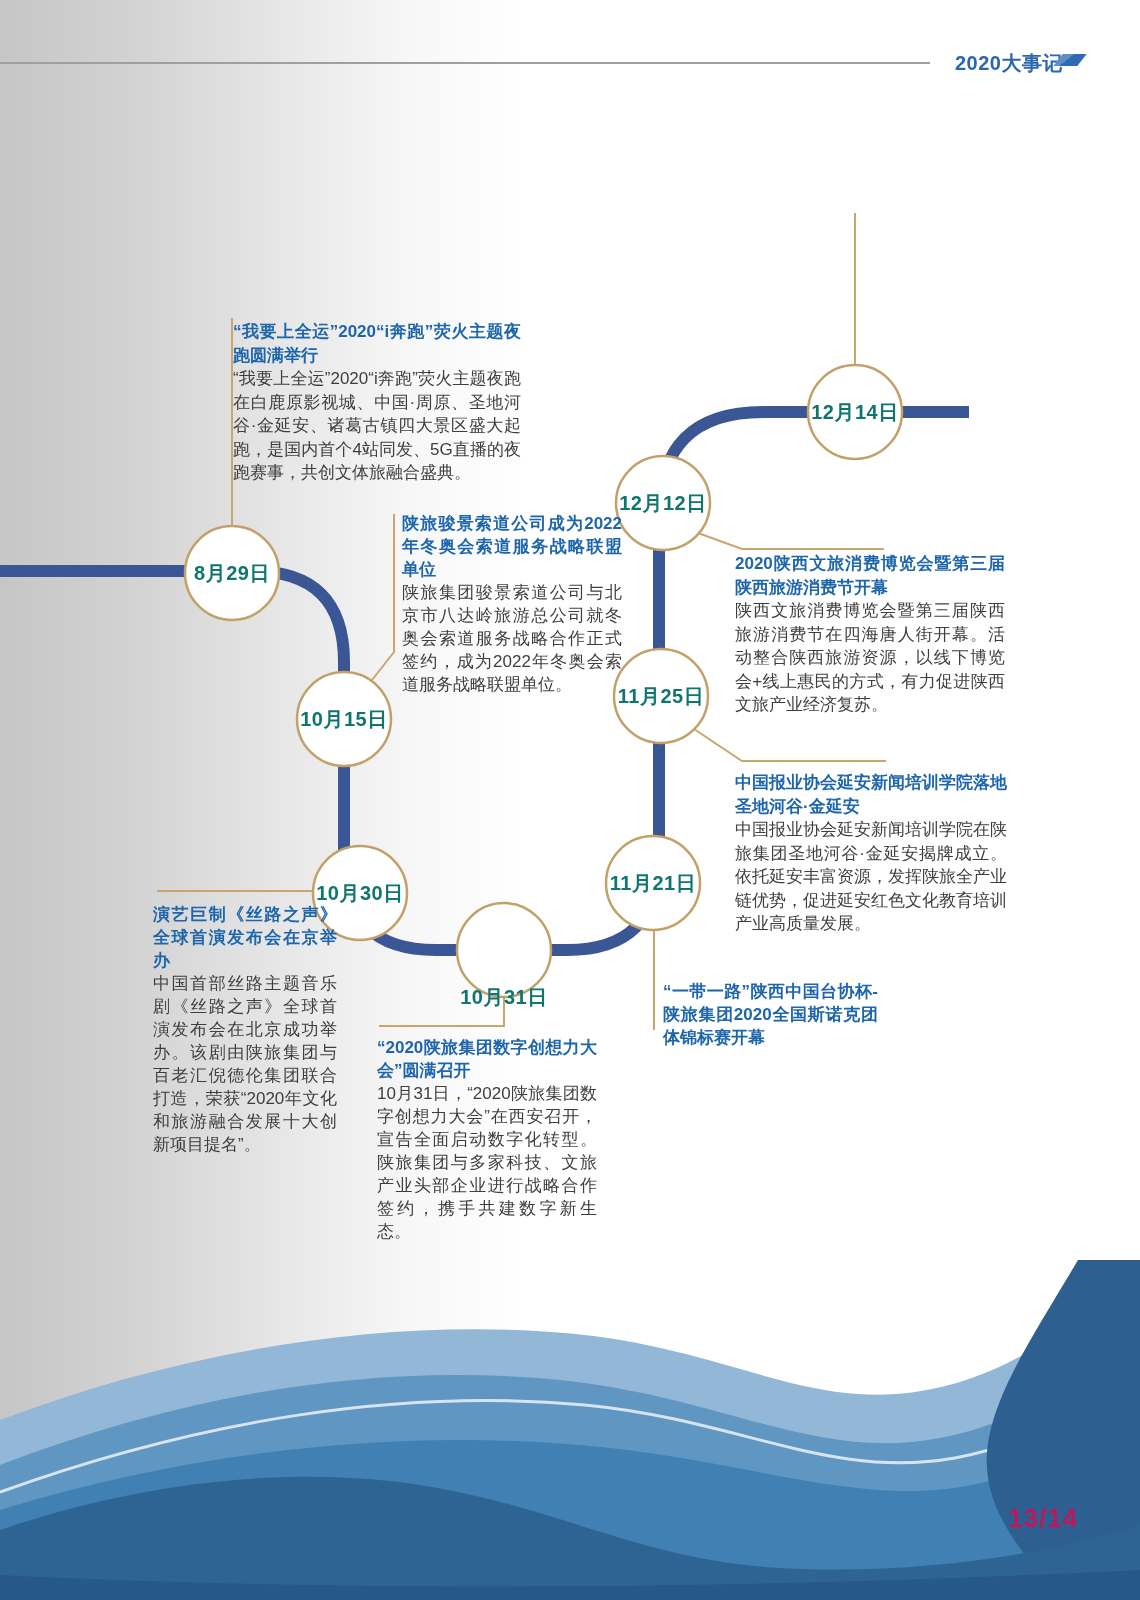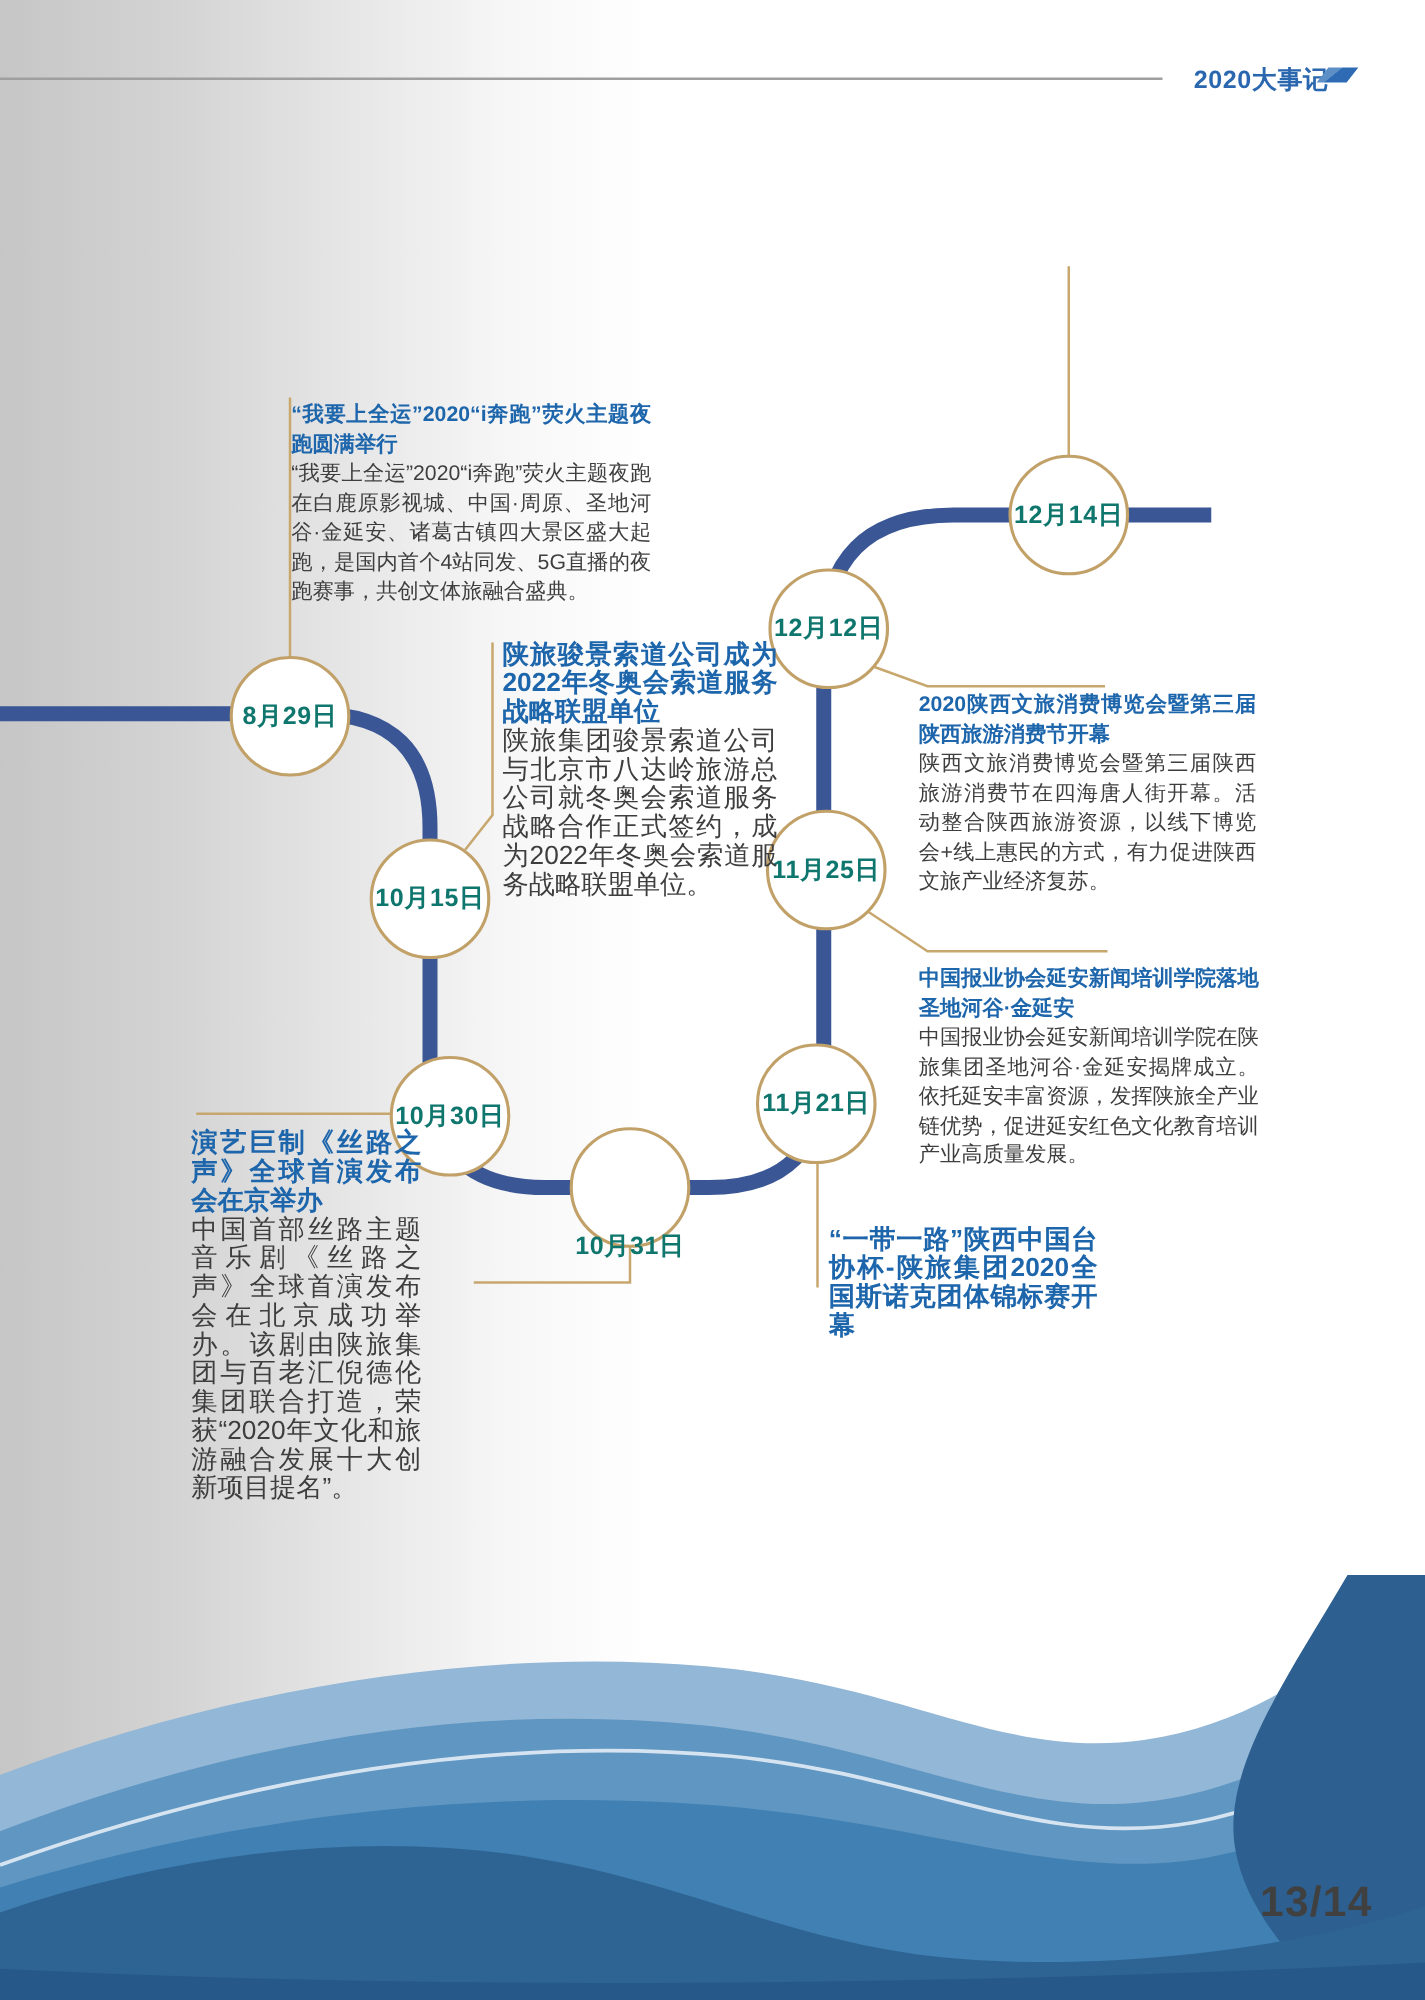"陕旅骏景索道公司成为2022年冬奥会索道服务战略联盟单位" .fs16 h3,.fs16 p { font-size: 21px -> 17px }
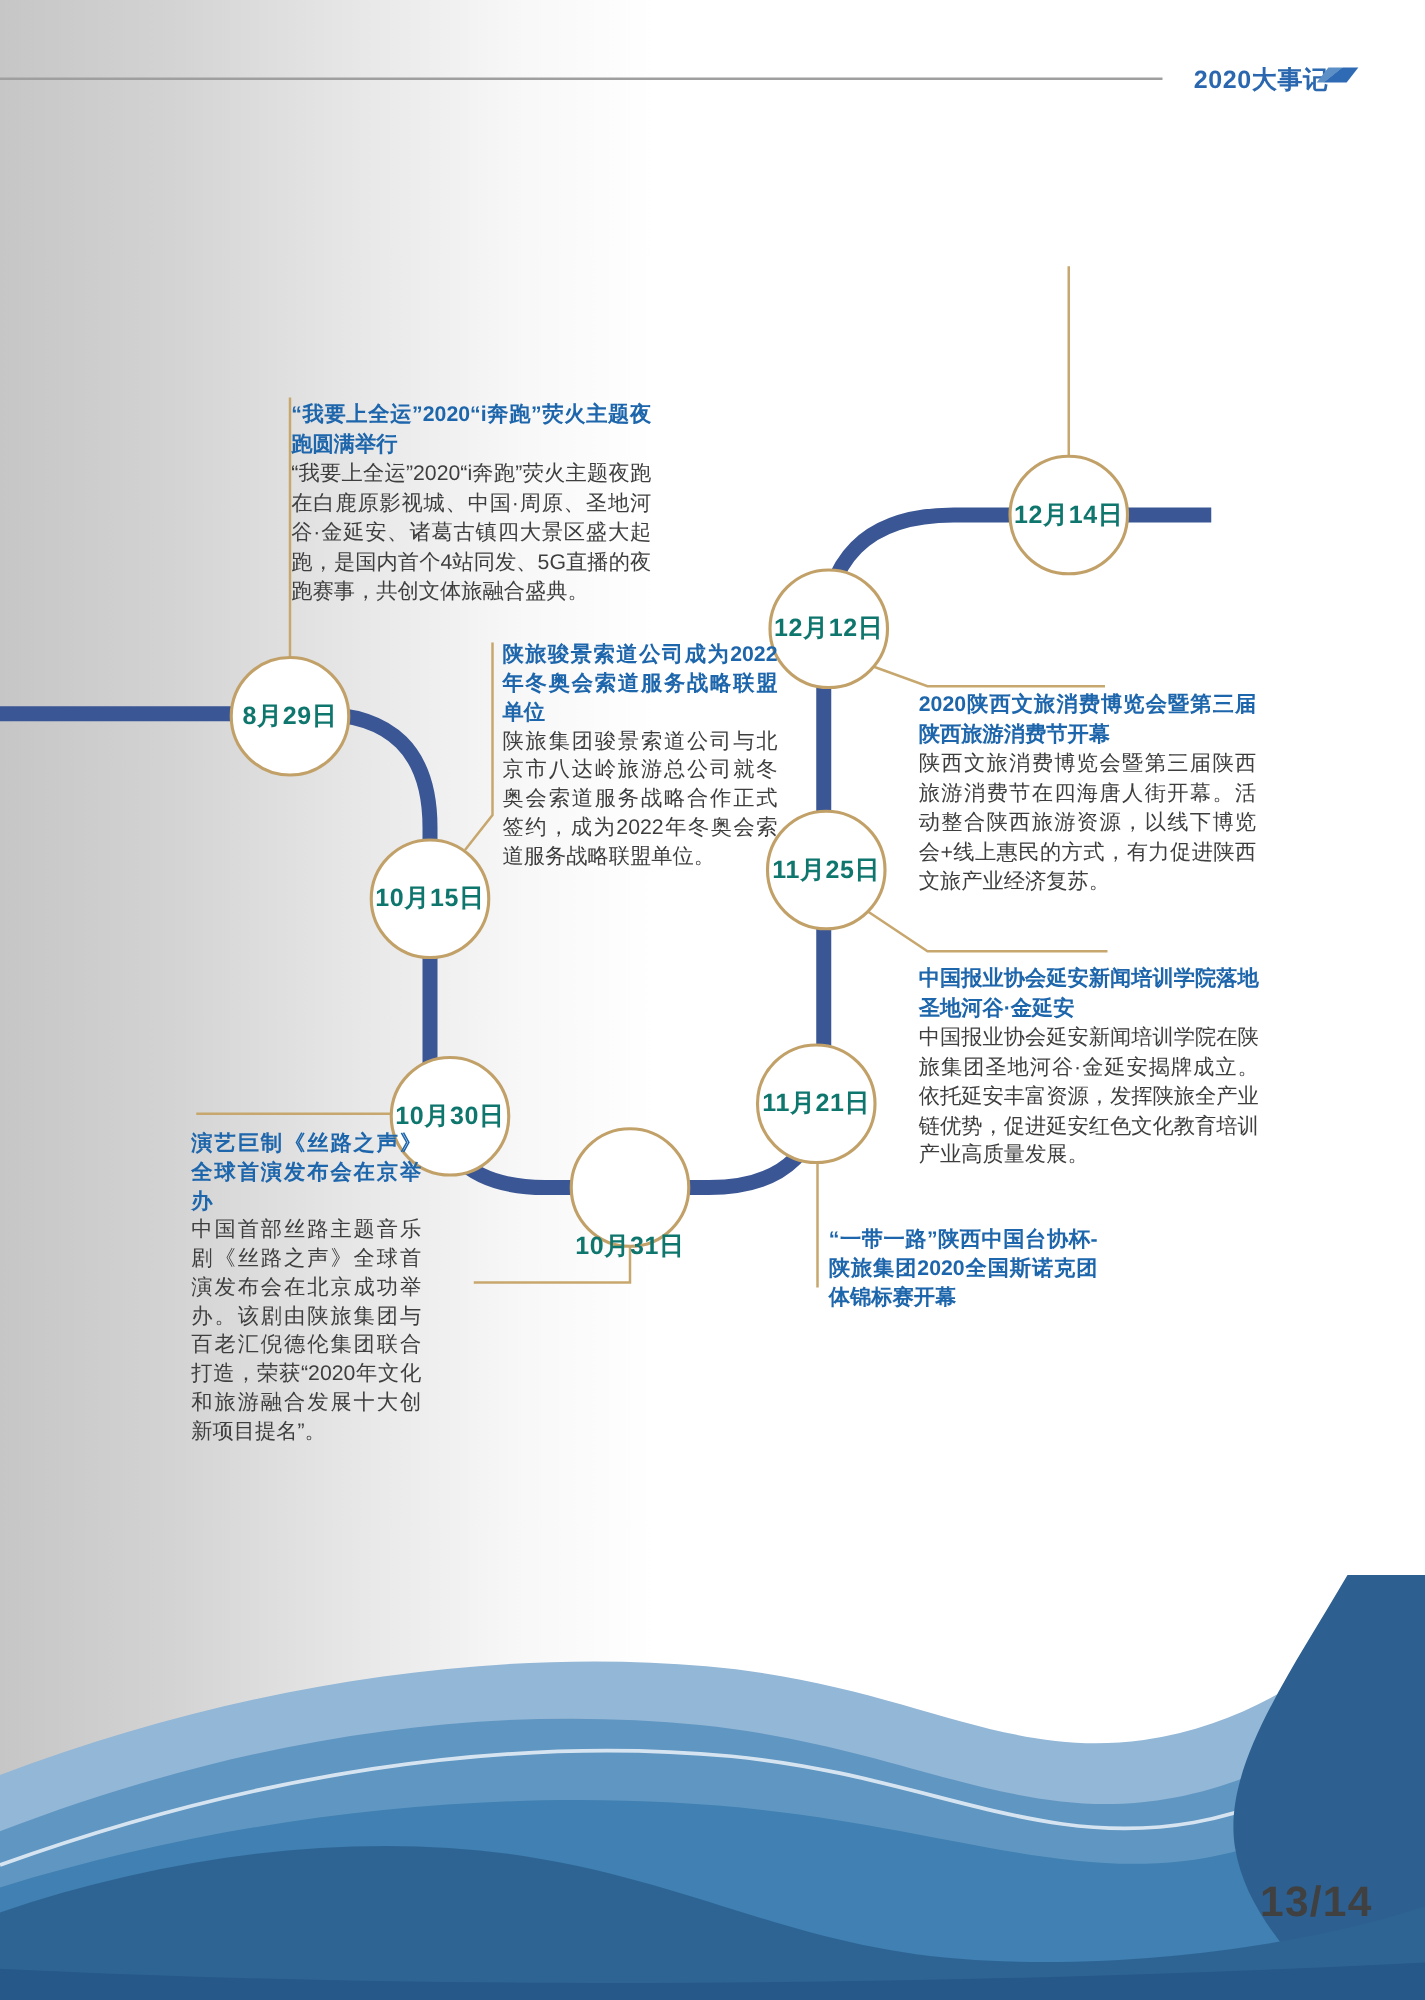"“2020陕旅集团数字创想力大会”圆满召开" div.event { html: none -> <div> <h3>“2020陕旅集团数字创想力大会”圆满召开</h3> <p>10月31日，“2020陕旅集团数字创想力大会”在西安召开，宣告全面启动数字化转型。陕旅集团与多家科技、文旅产业头部企业进行战略合作签约，携手共建数字新生态。</p> </div> }
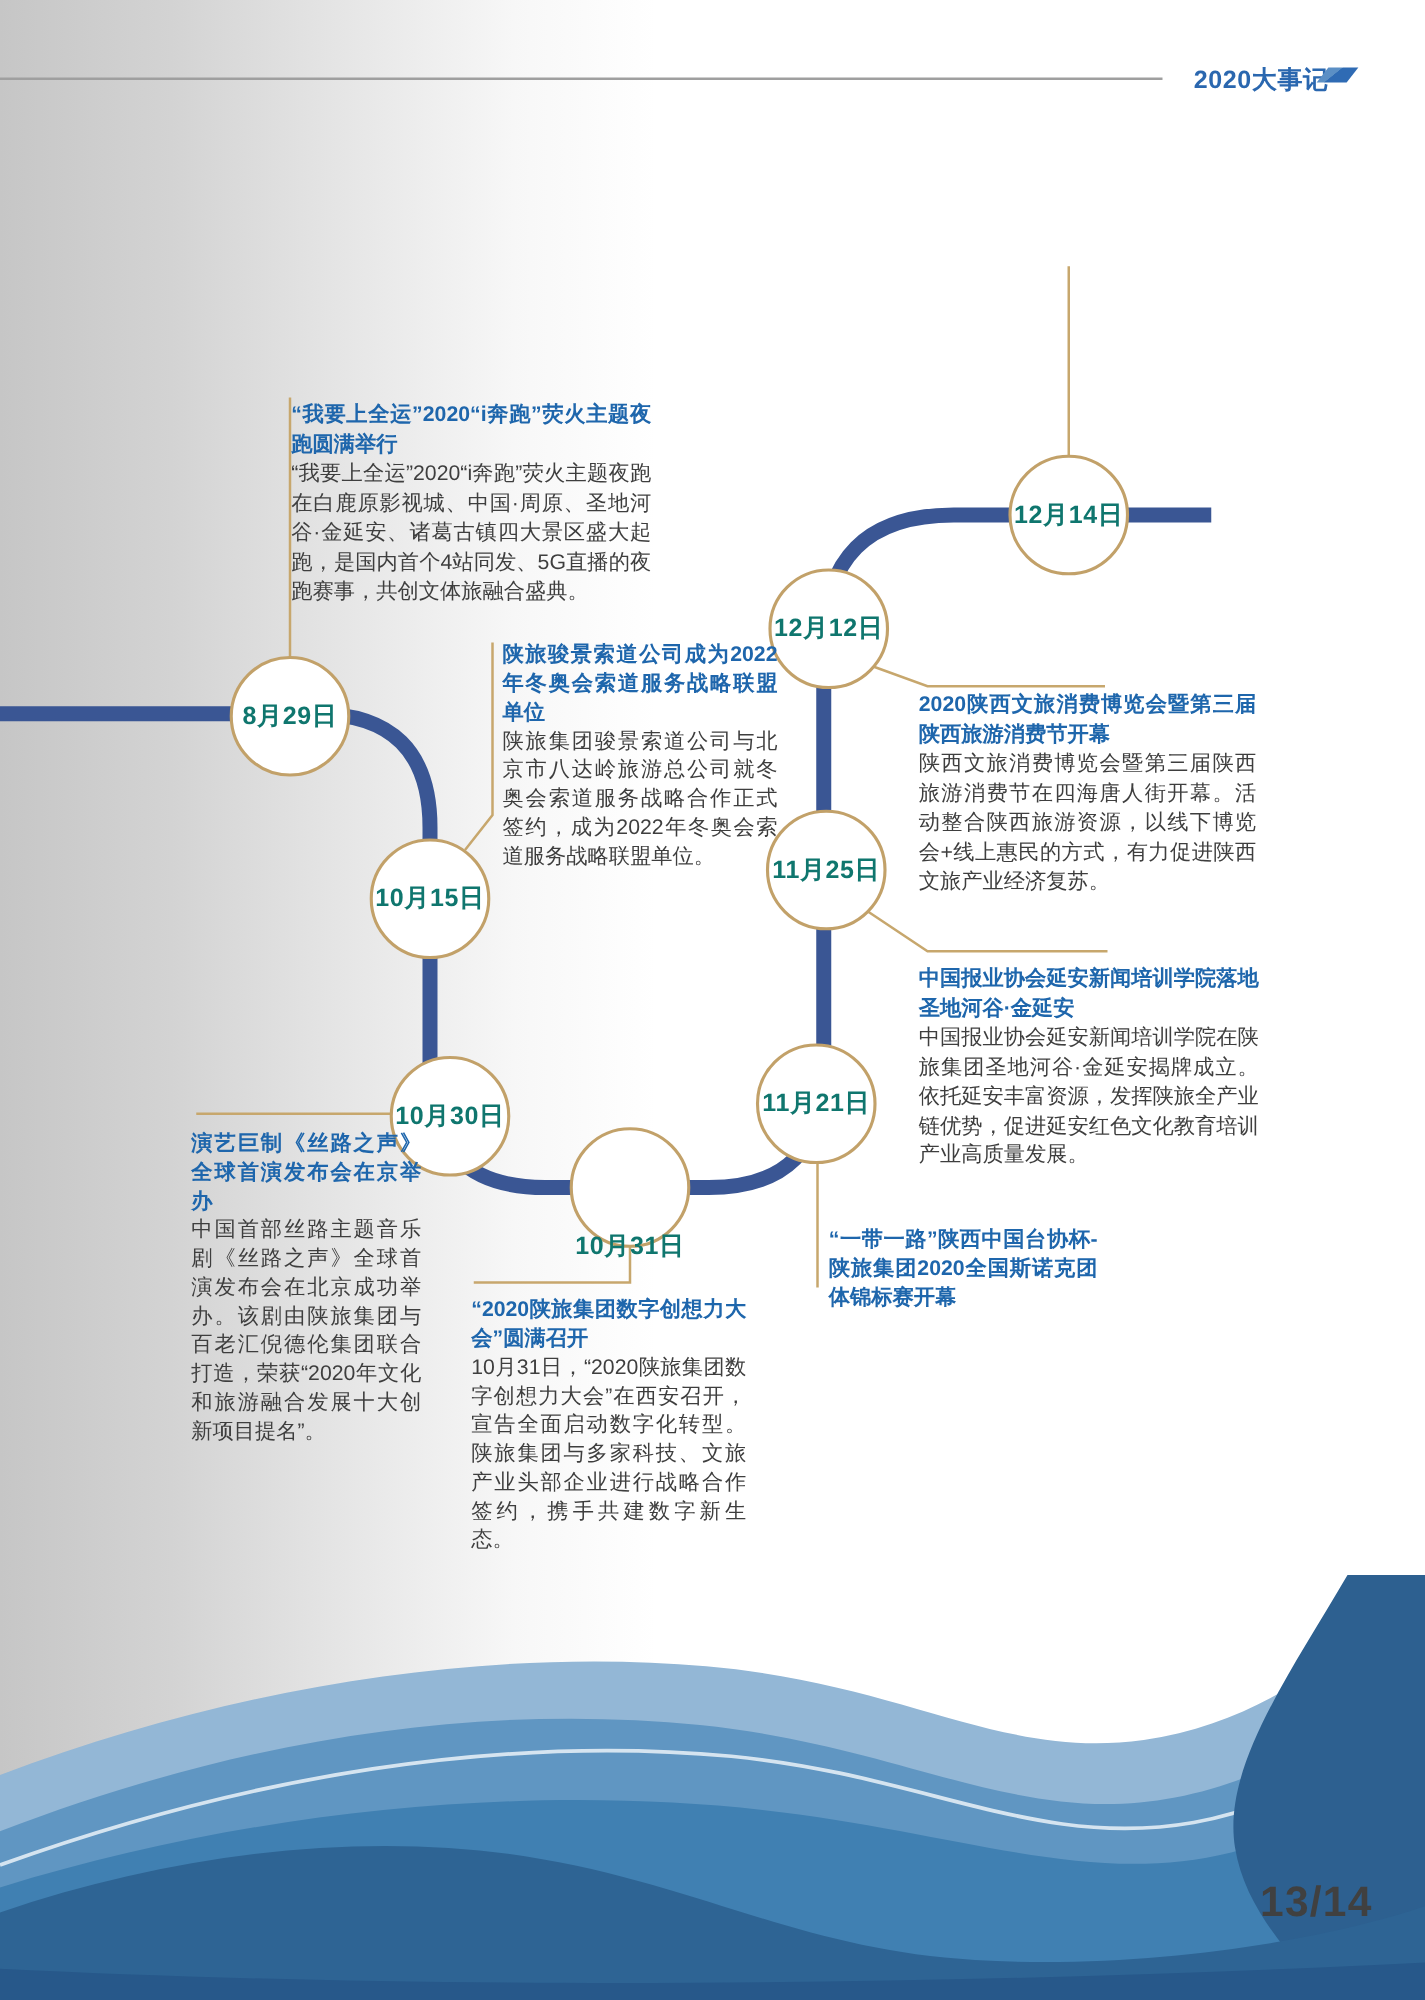"13/14" .page-number { color: #404040 -> #be185d; font-size: 34px -> 26px; text-align: right -> left }
